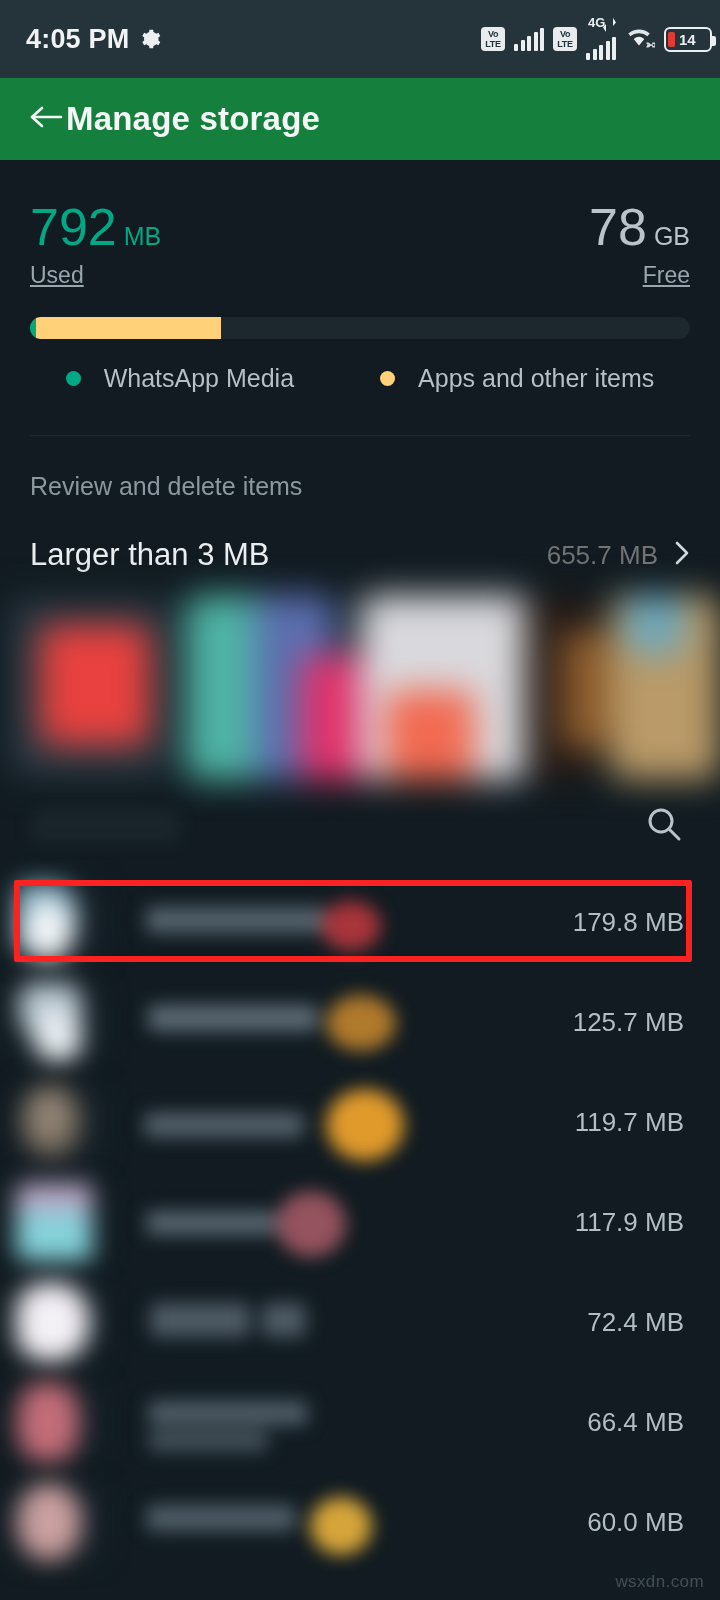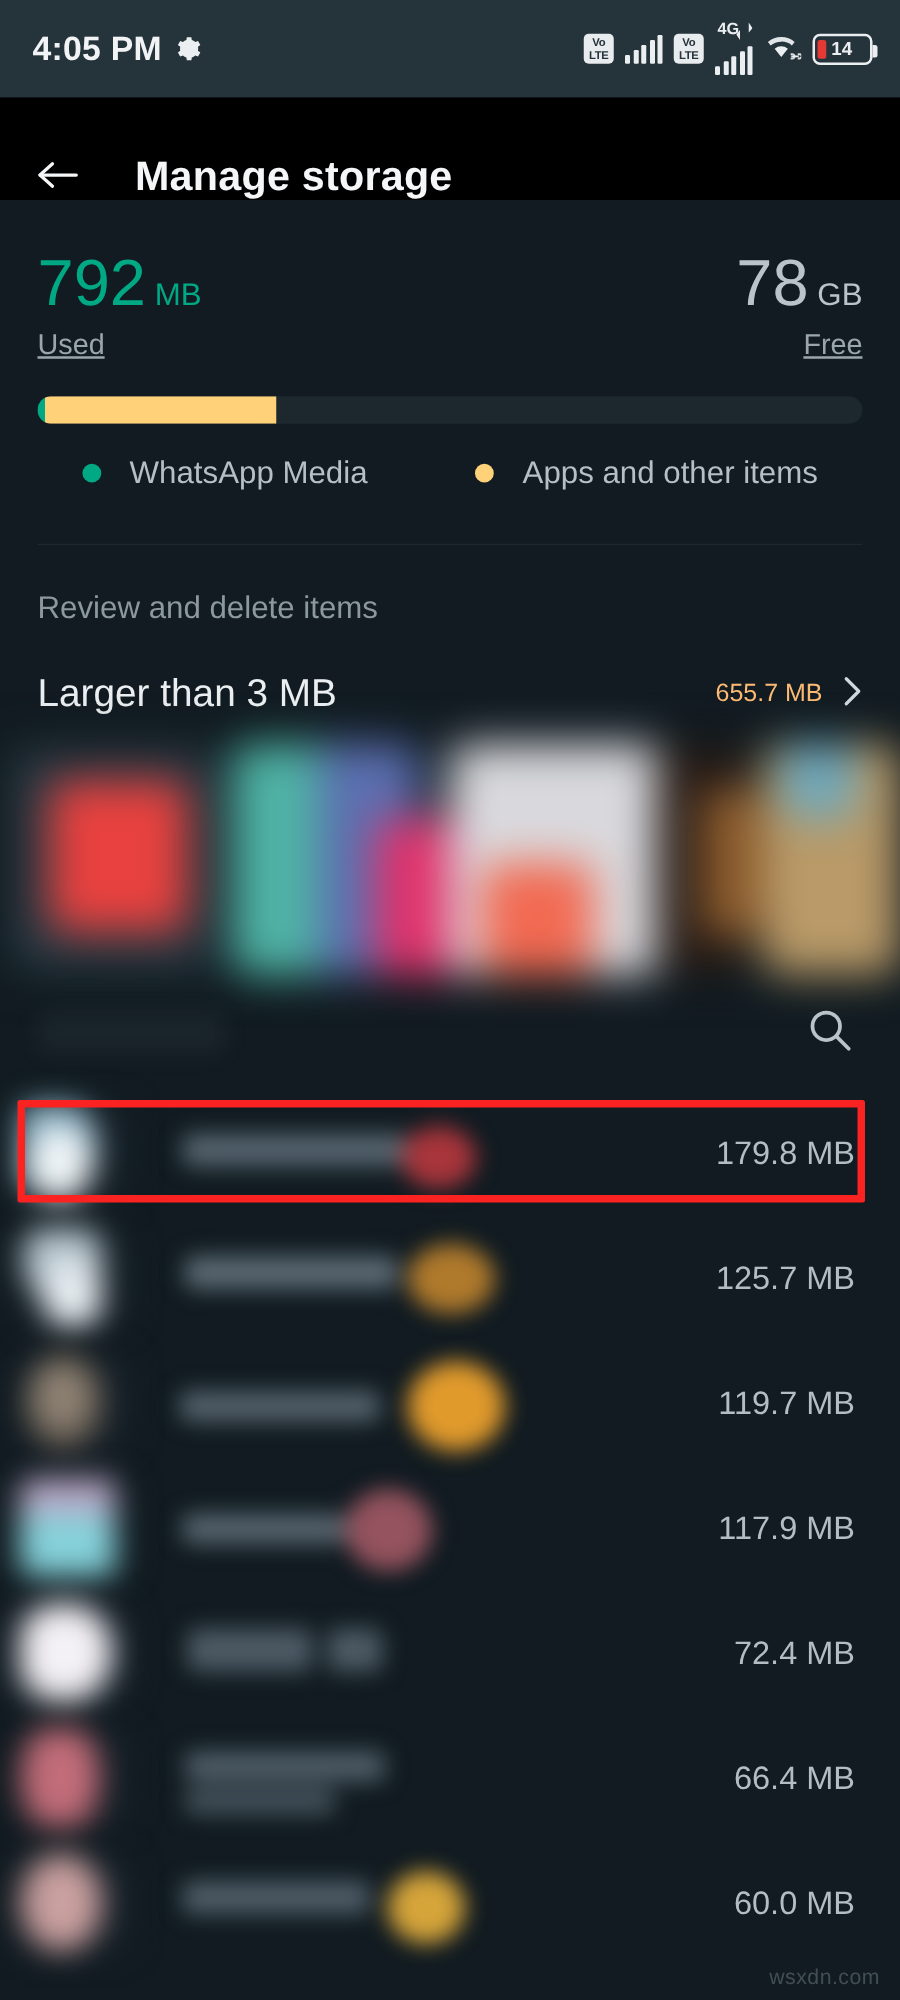"4:05 PM" .statusbar { padding: 0 22px 0 26px -> 0 8px 0 26px }
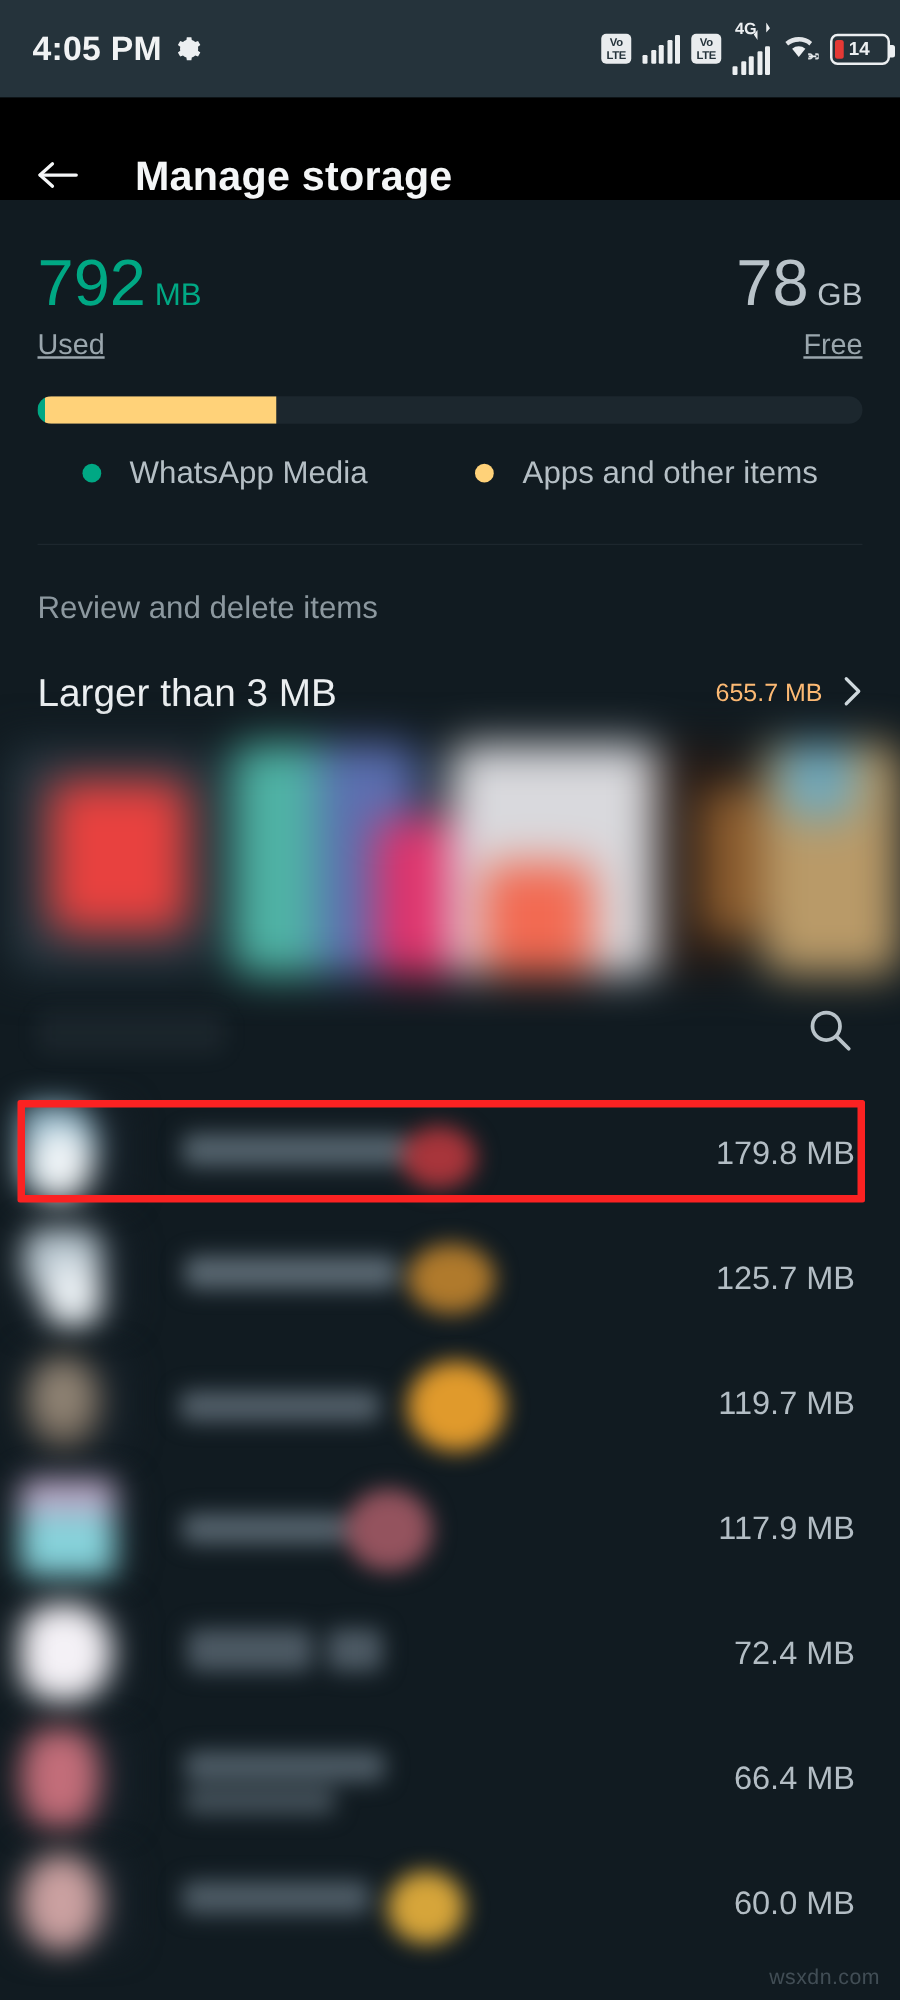"Manage storage" .appbar { align-items: flex-end -> center; background: #000000 -> #15803d; gap: 42px -> none }
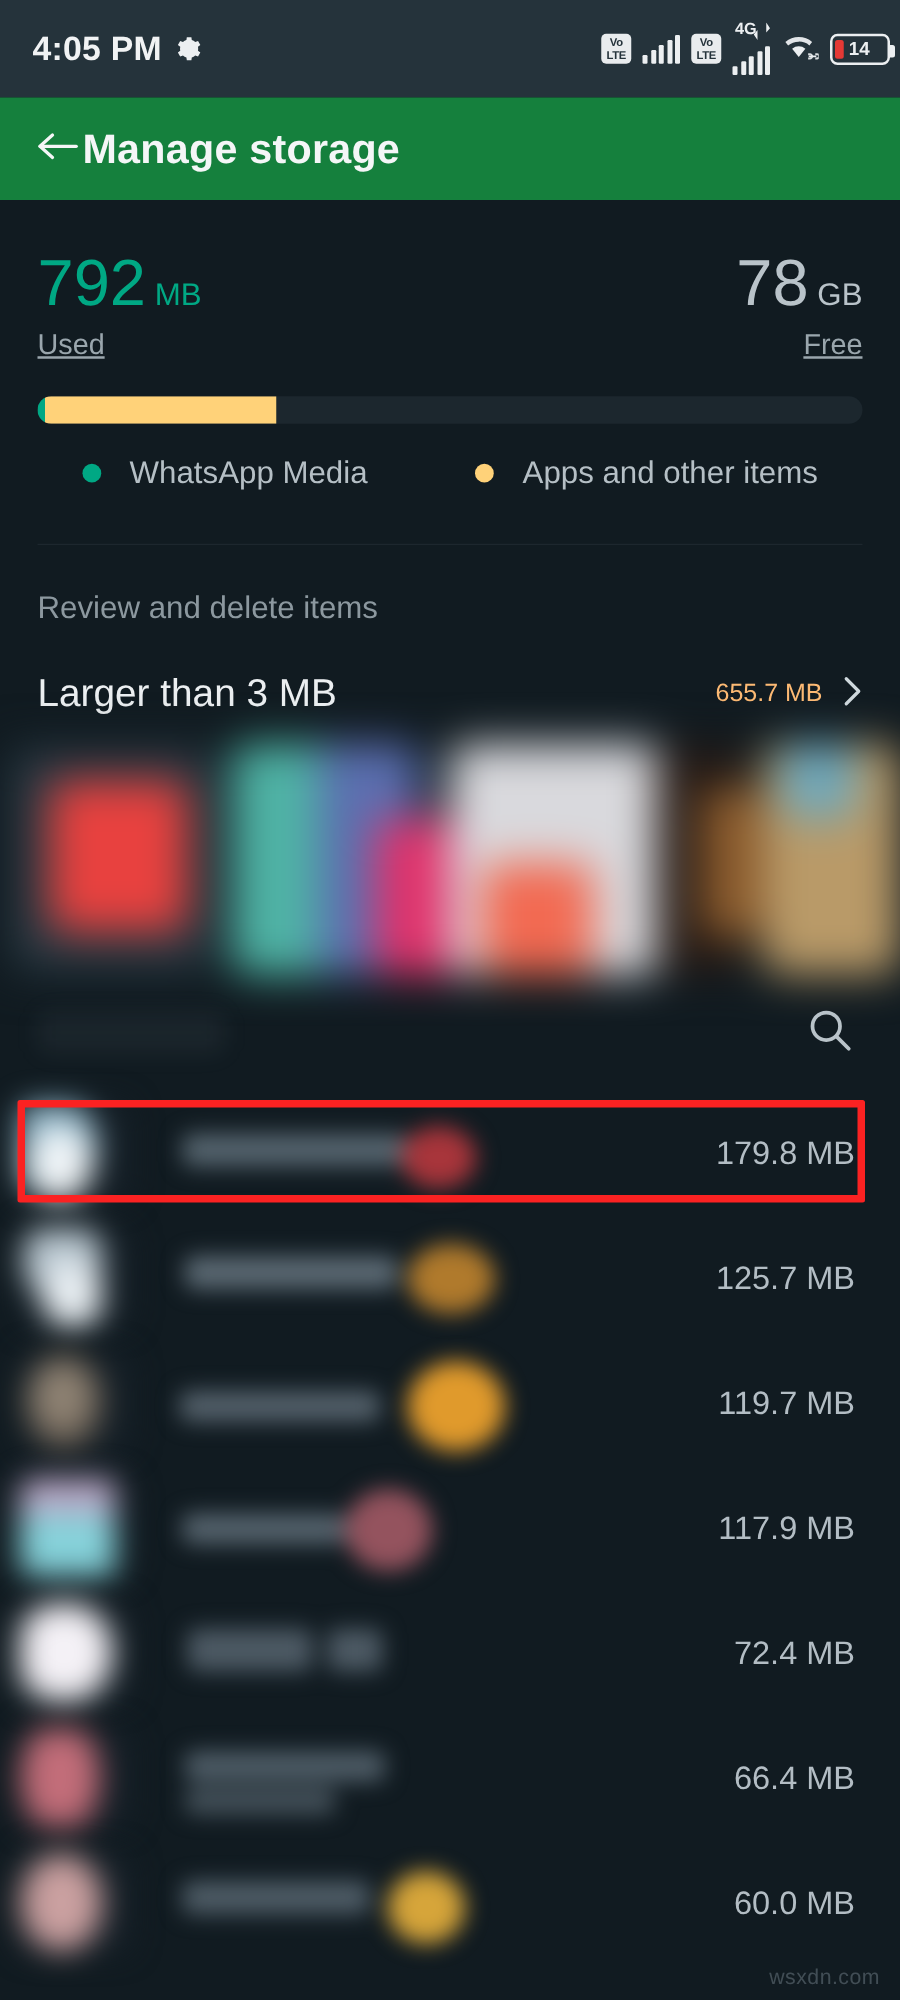"655.7 MB" .larger-size { color: #fdba74 -> #737373; font-size: 20px -> 26px }
